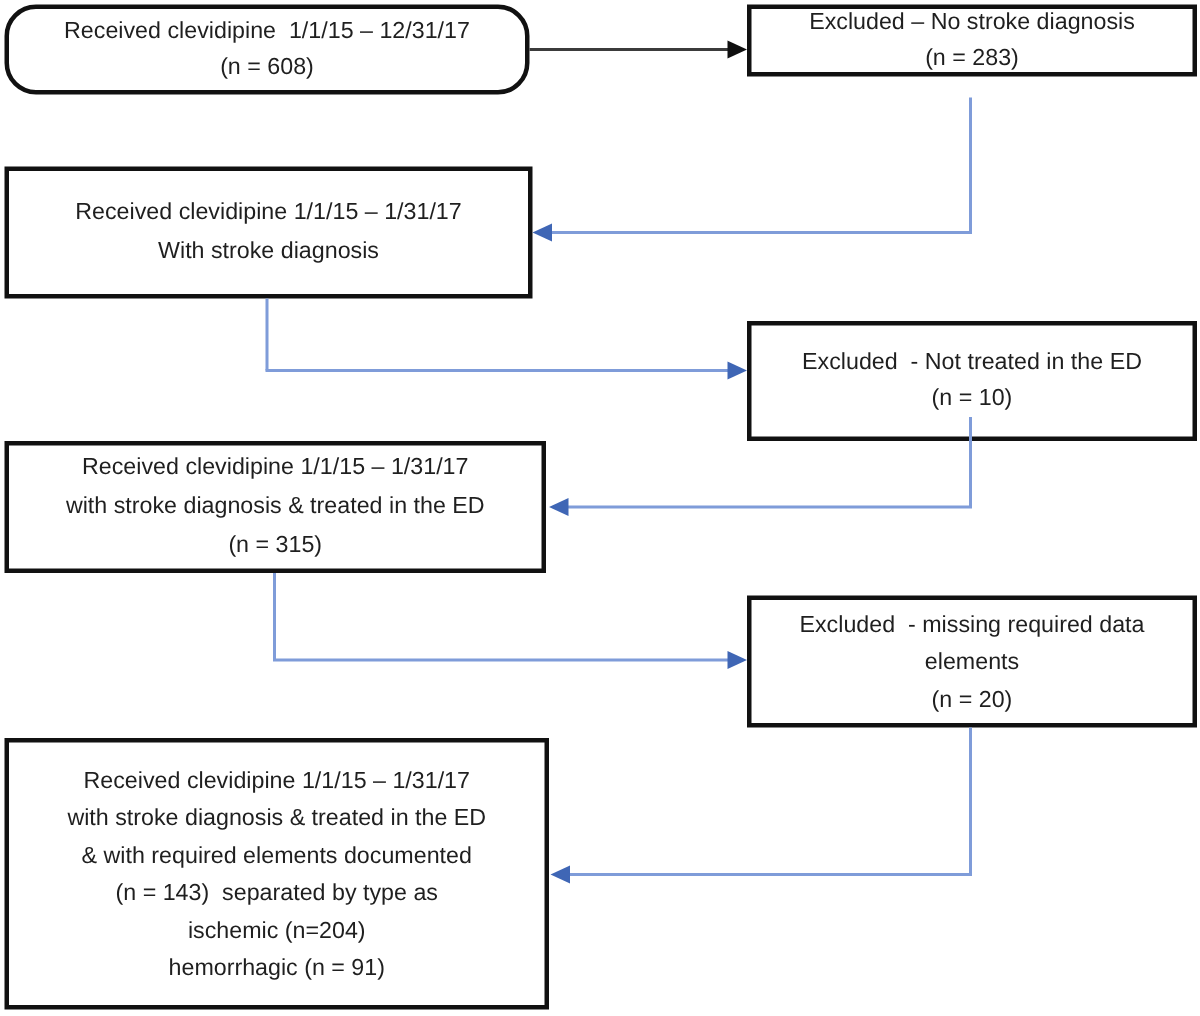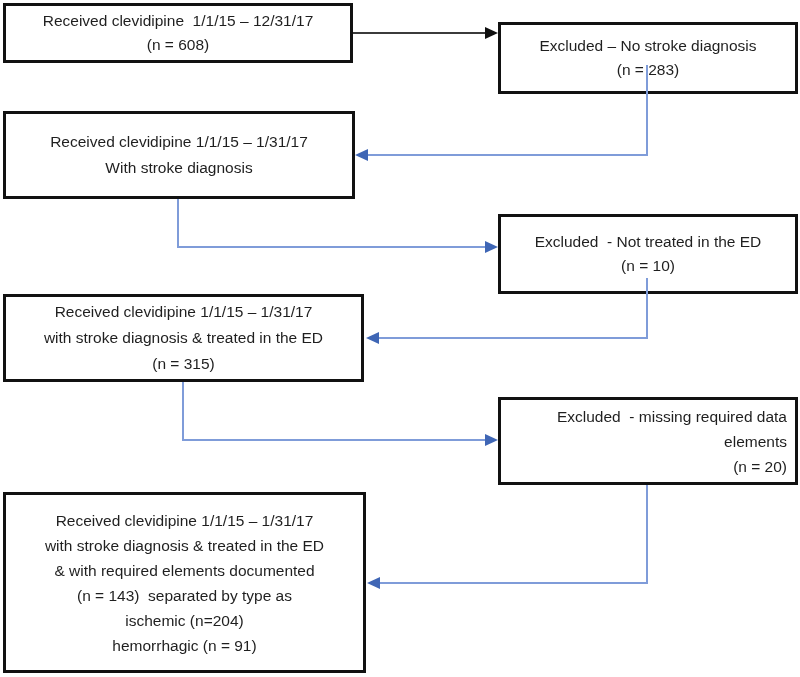"Received clevidipine 1/1/15 – 12/31/17" .b1 { border-radius: none -> 21px }
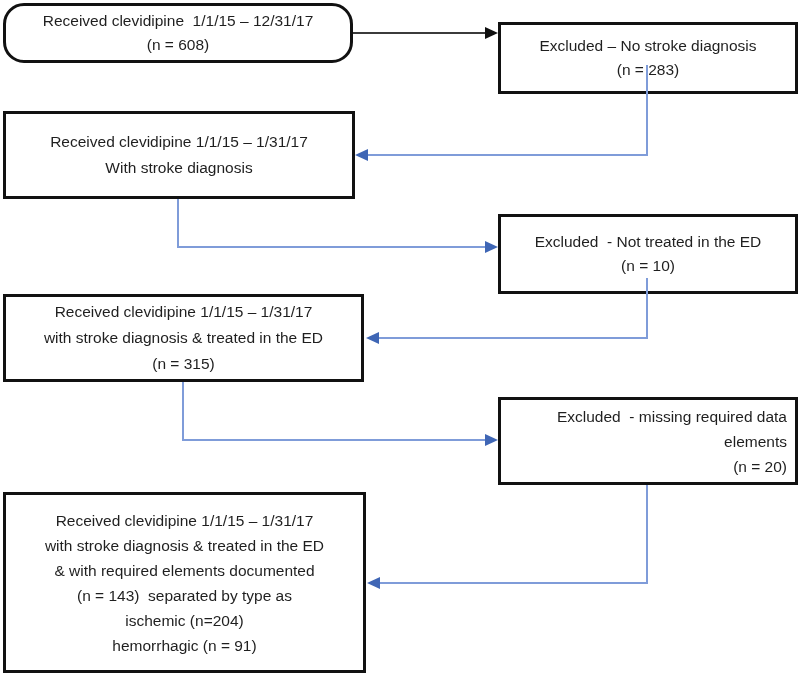"Excluded – No stroke diagnosis" .b2 { height: 72px -> 48px; margin-top: 19px -> none }
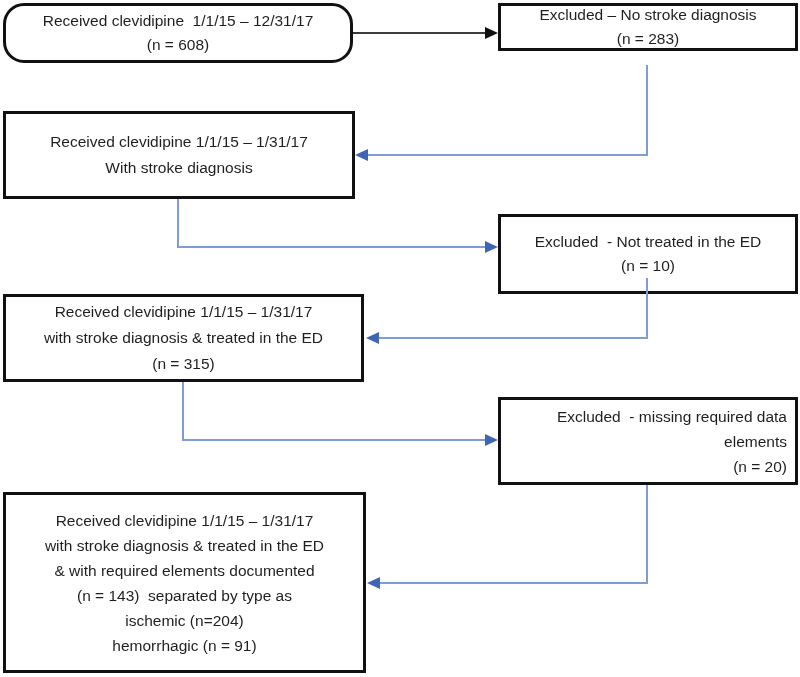"Excluded - missing required data" .b6 { text-align: right -> none }
